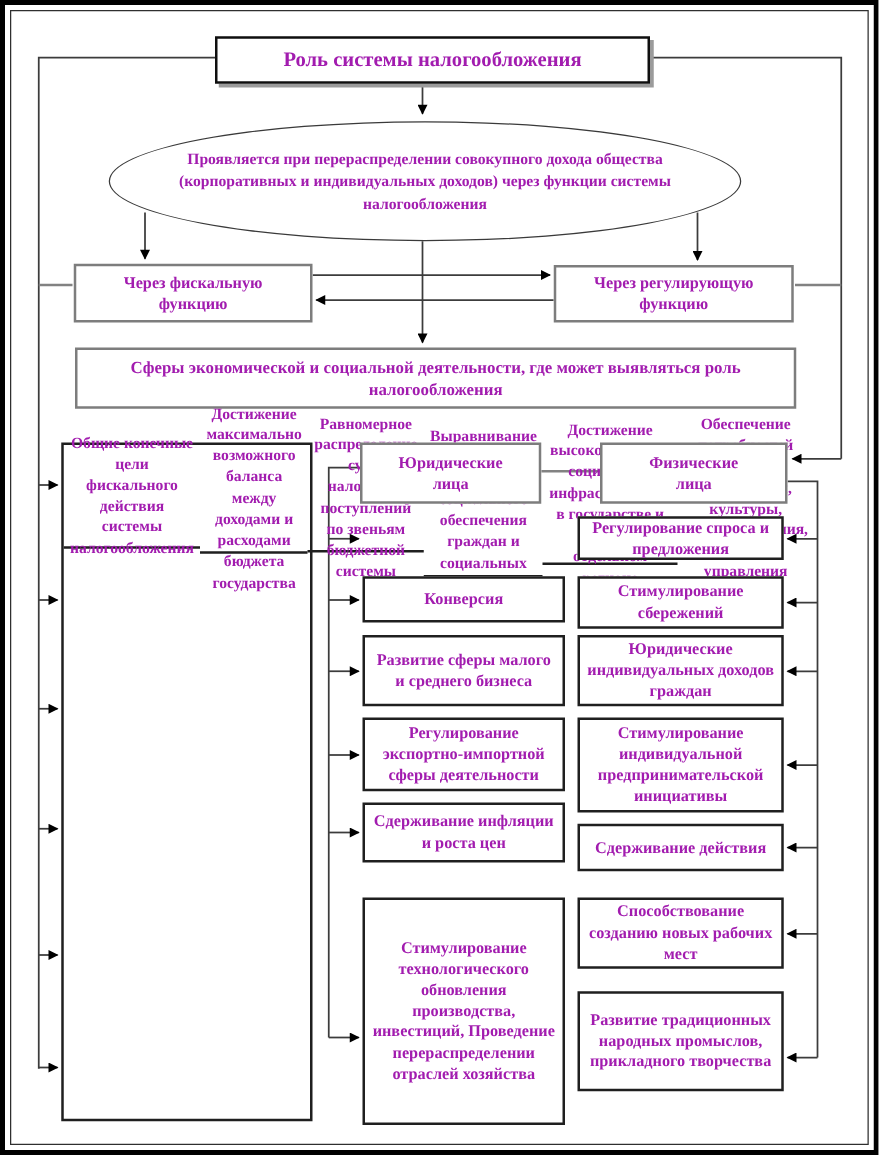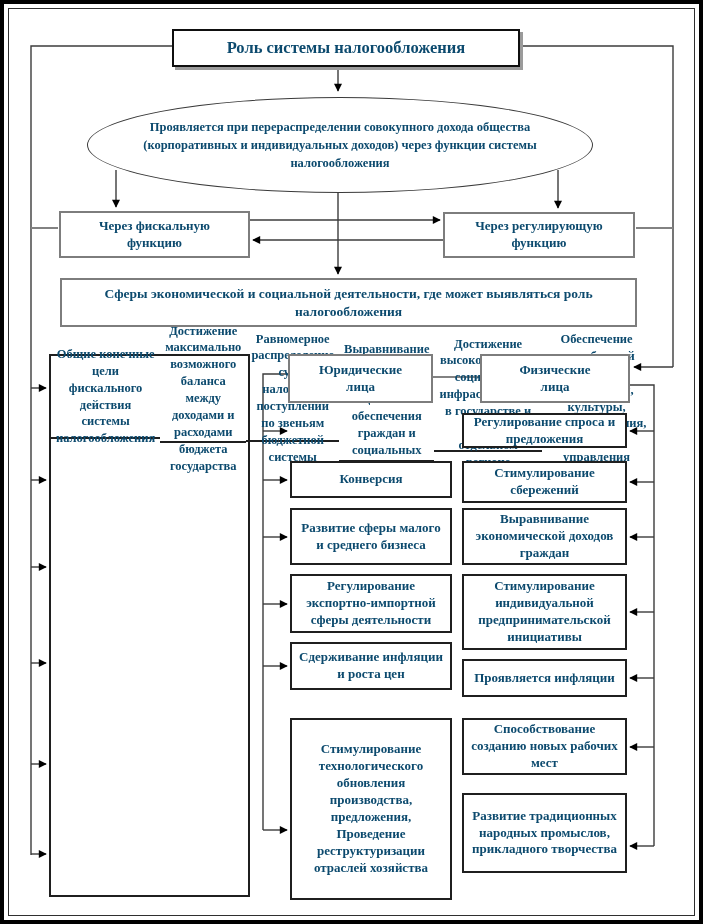"Роль системы налогообложения" #page { color: #0c4a6e -> #a21caf }
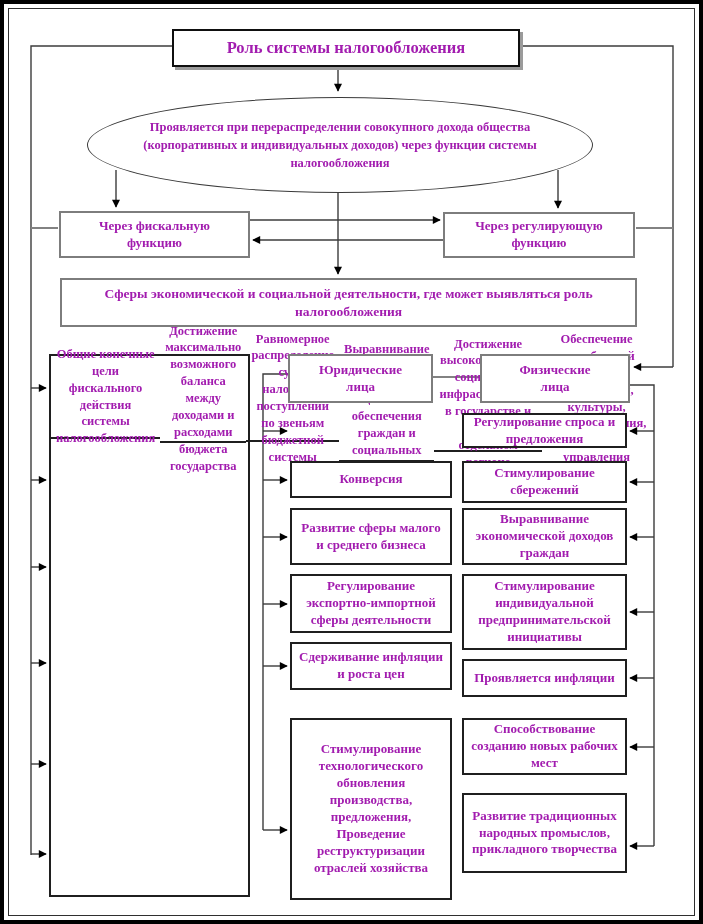"Выравнивание экономической доходов" div.box { text: Выравнивание экономической -> Юридические индивидуальных }
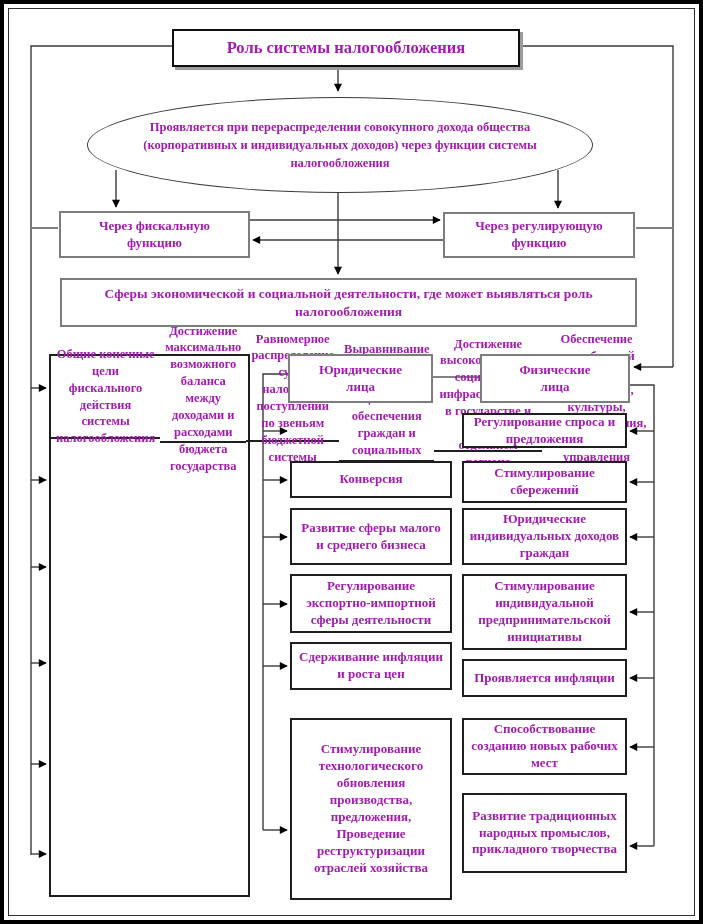"Проявляется инфляции" div.box { text: Проявляется инфляции -> Сдерживание действия }
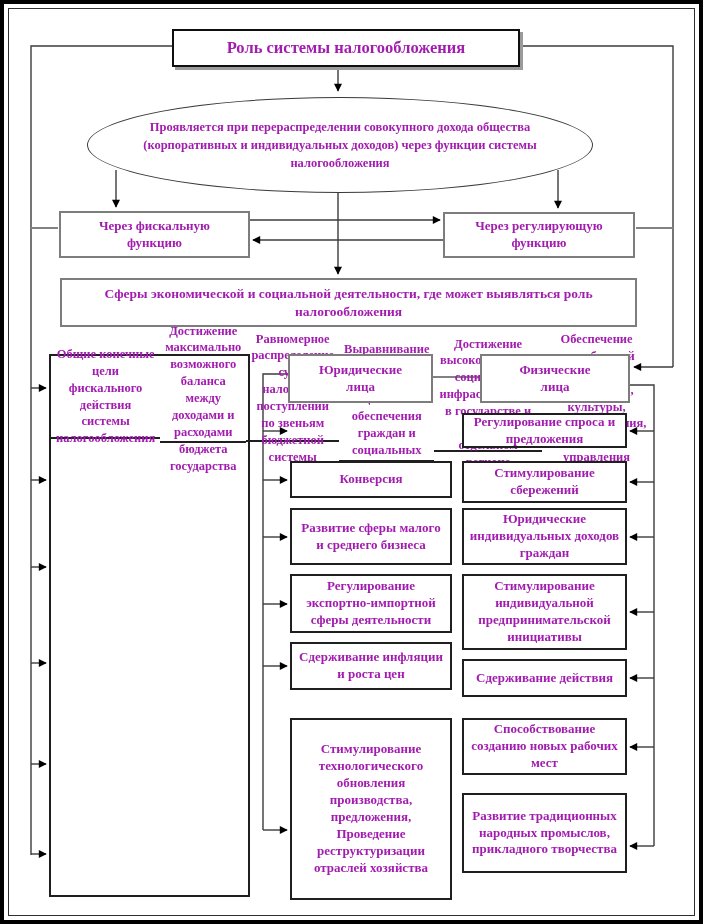"Стимулирование технологического" div.box { text: предложения, Проведение реструктуризации -> инвестиций, Проведение перераспределении }
